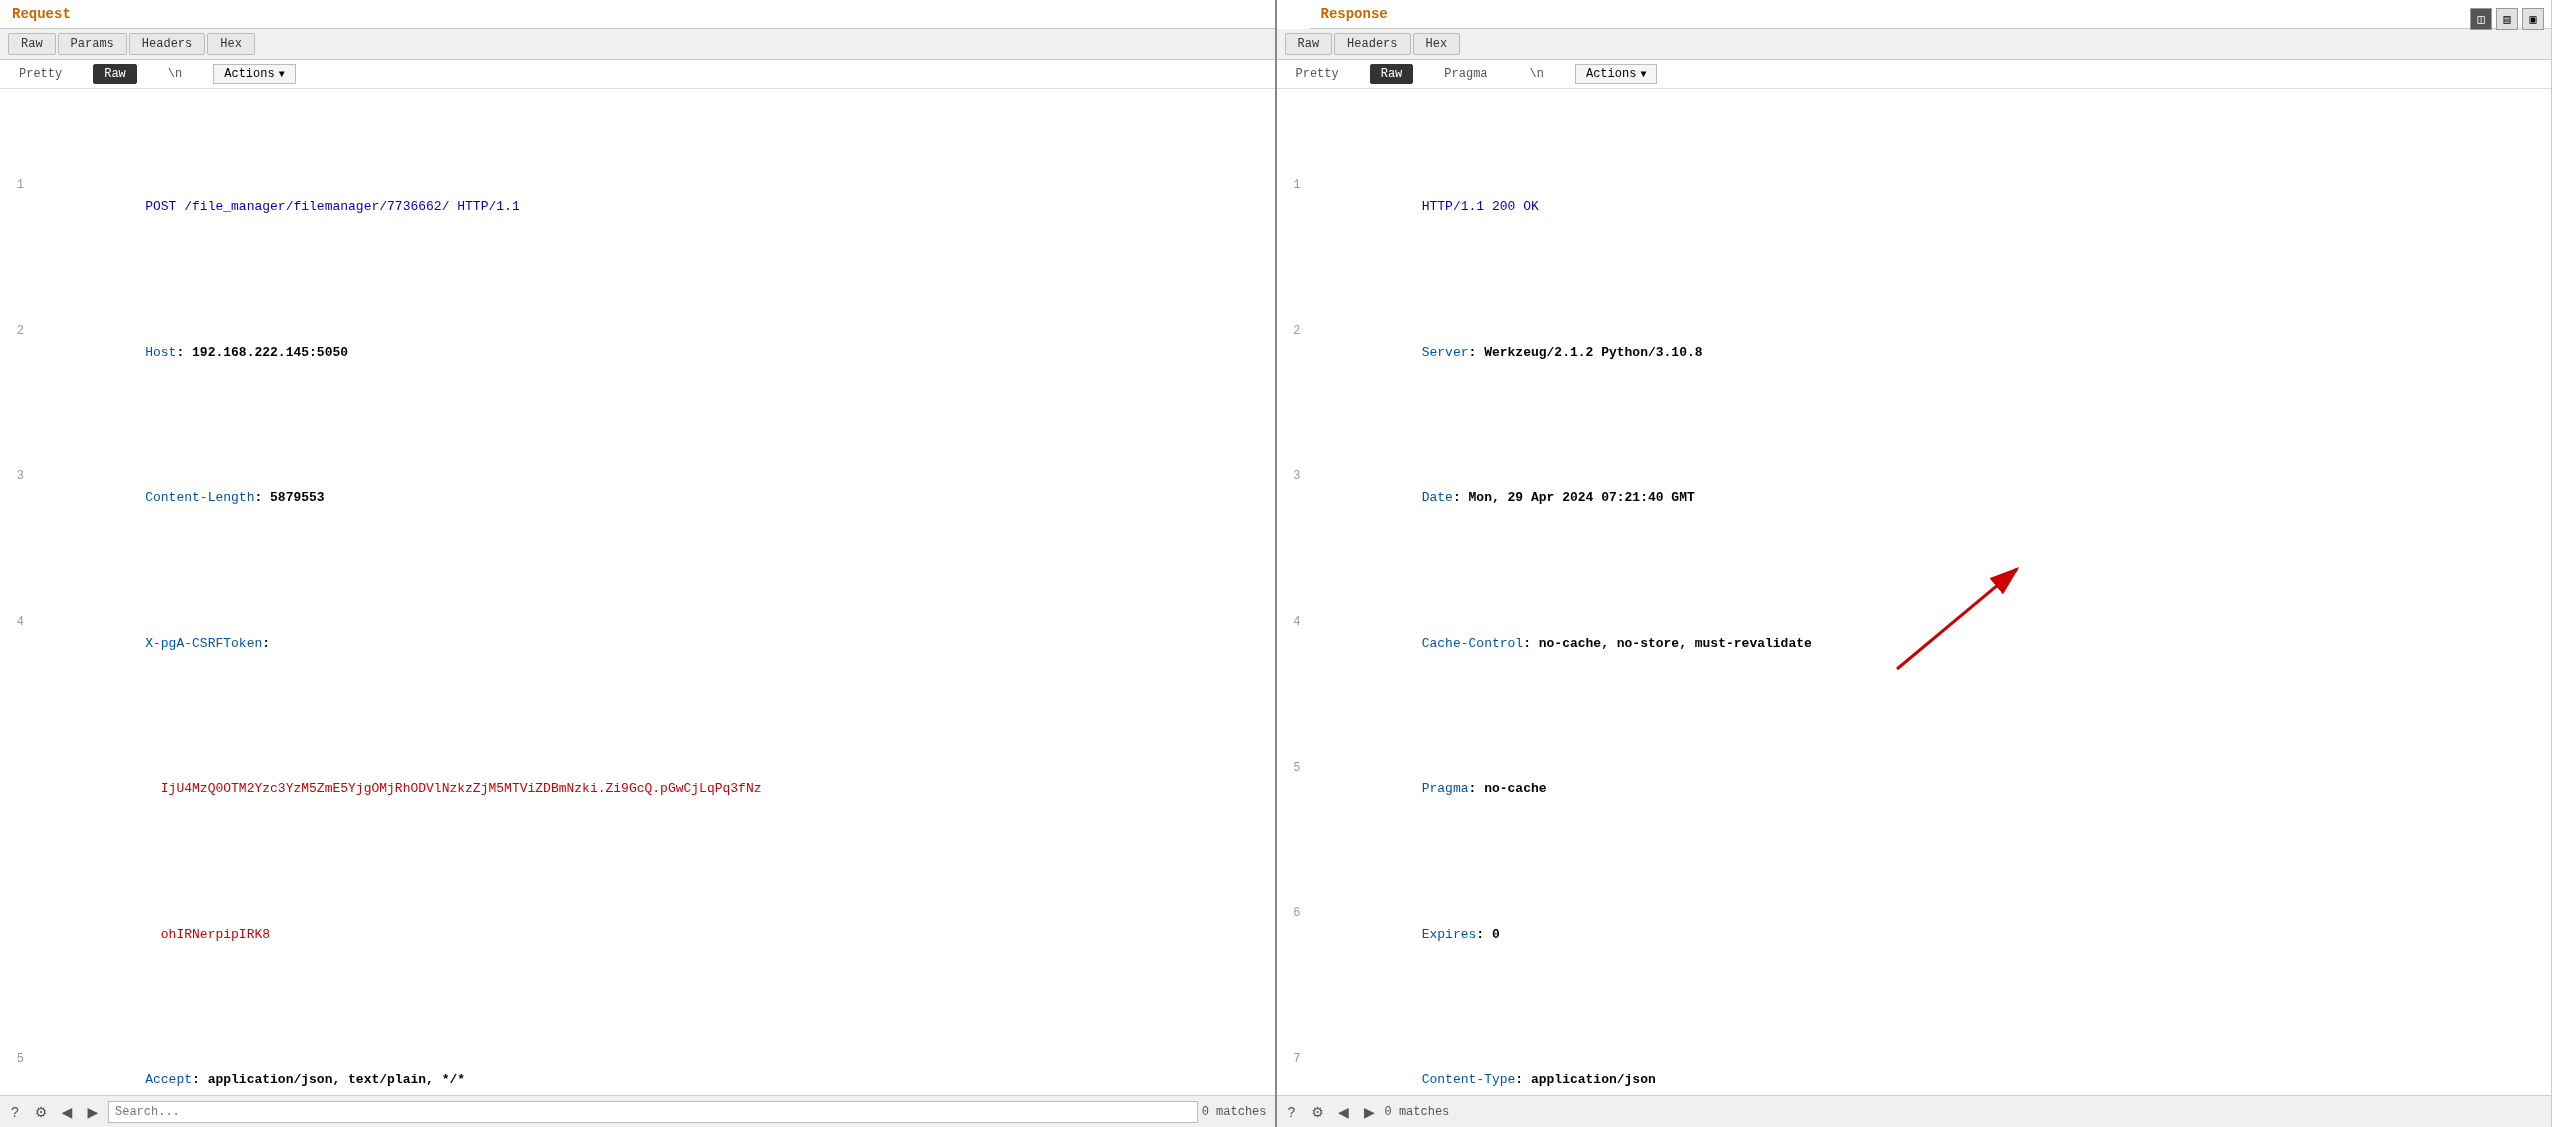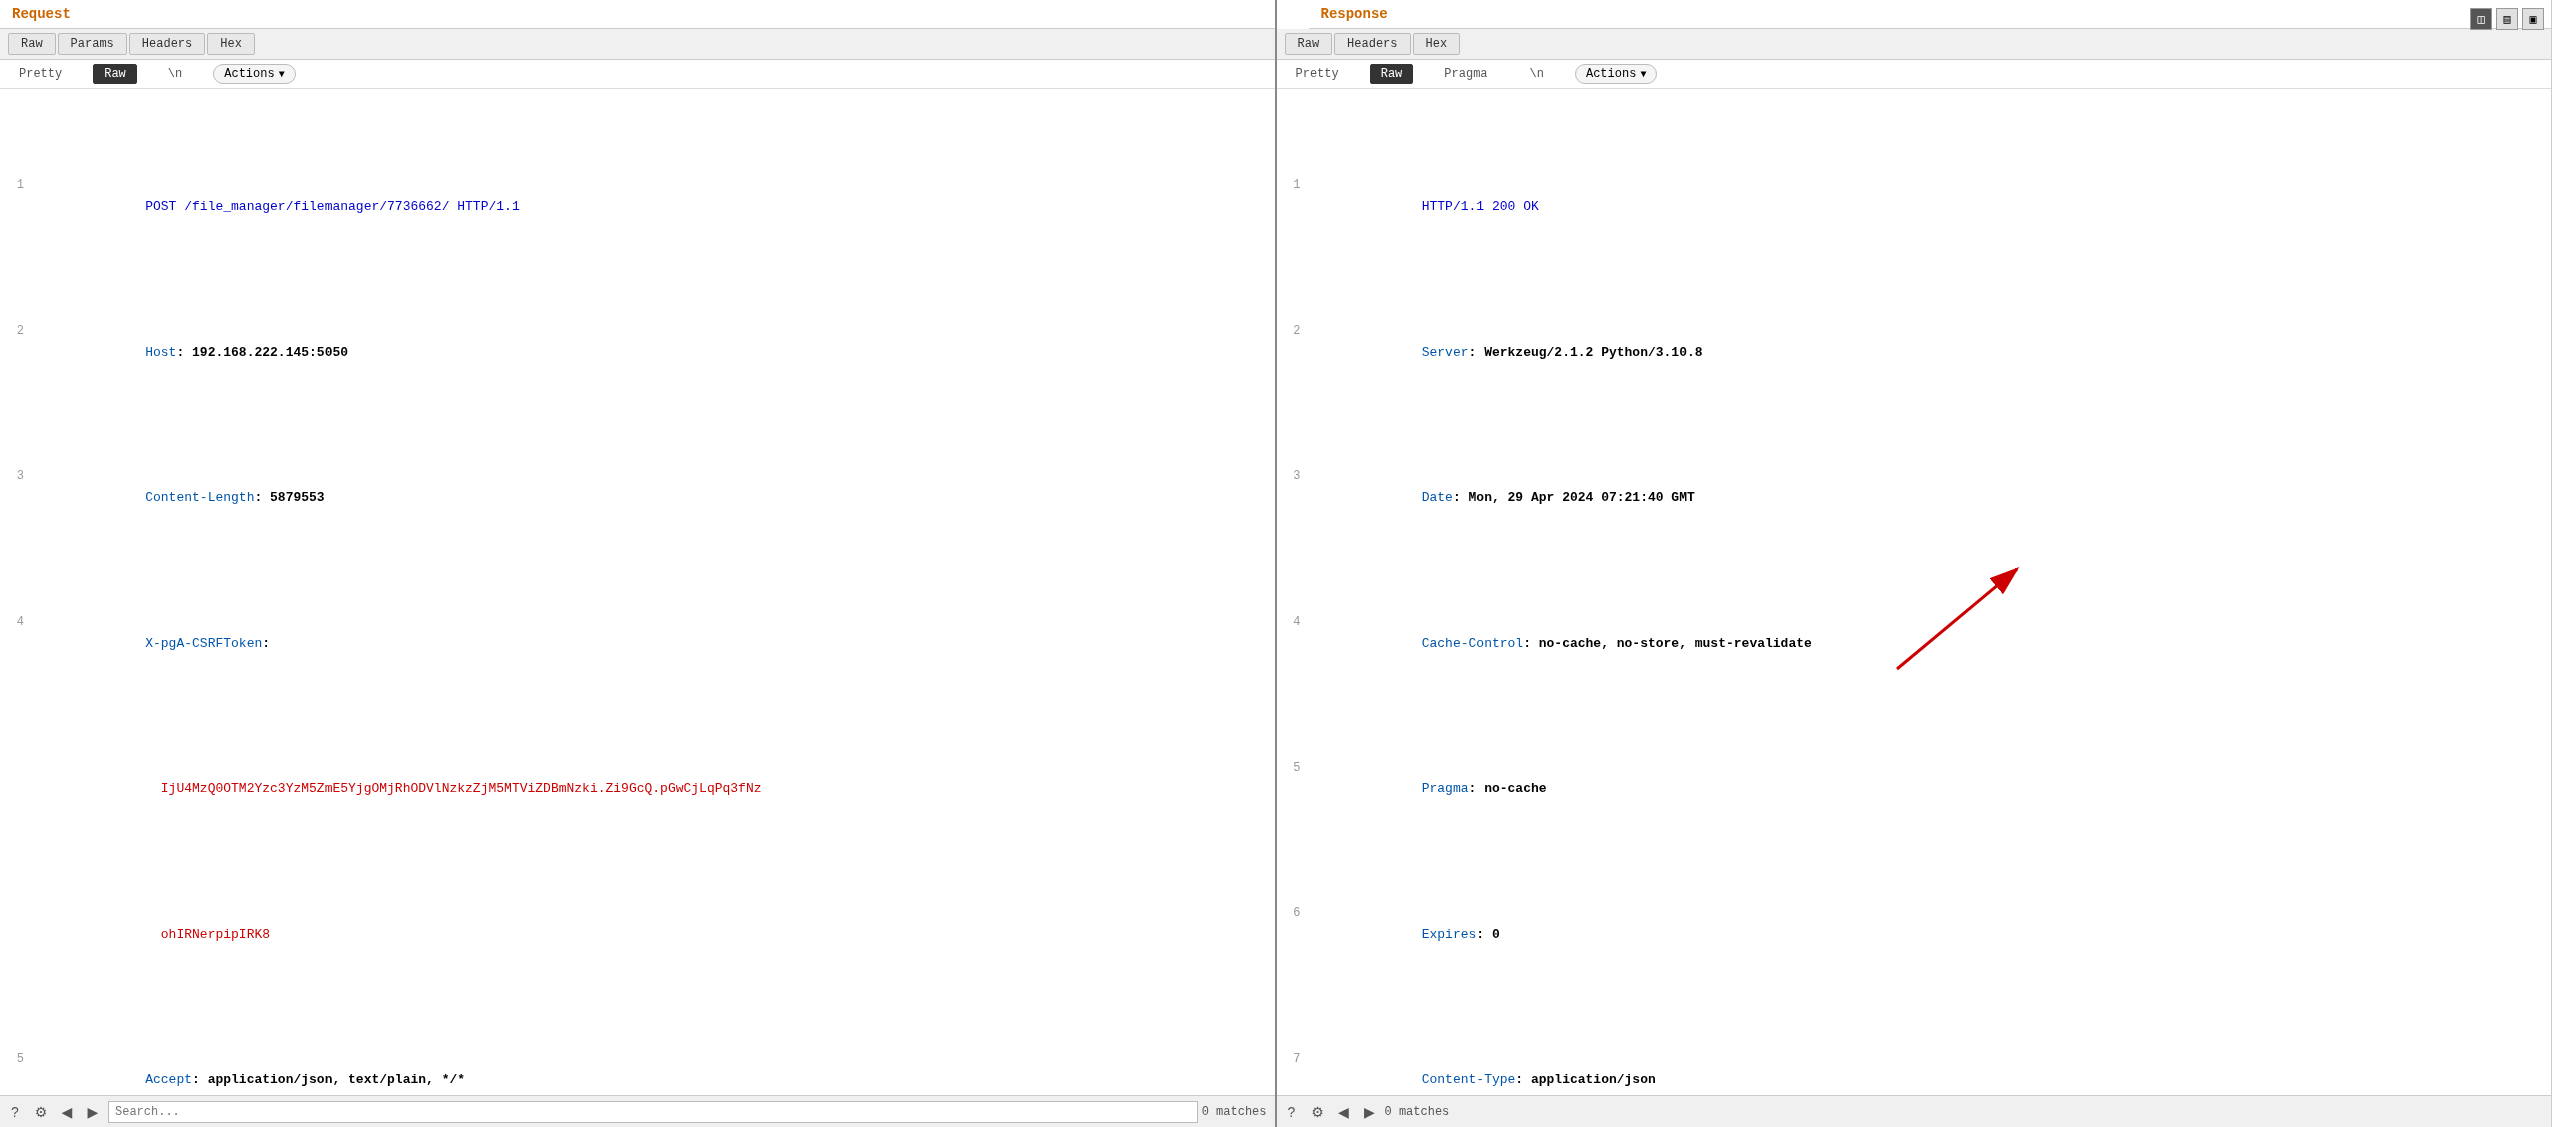"Actions" .actions-btn { border-radius: 10px -> 0 }
